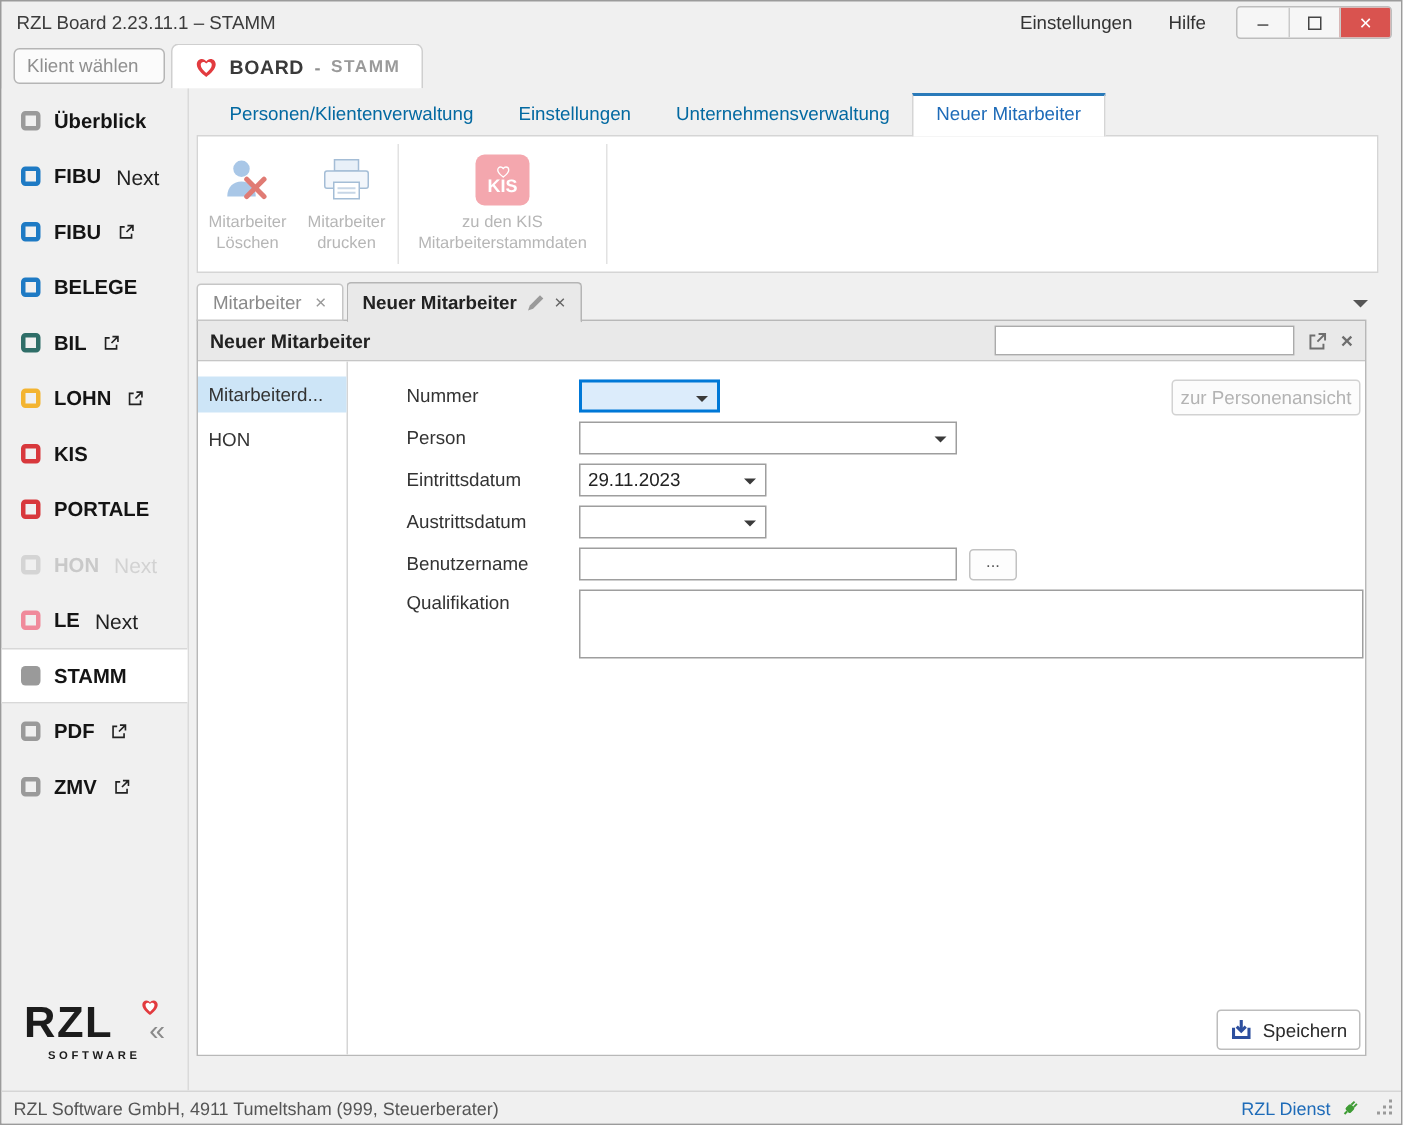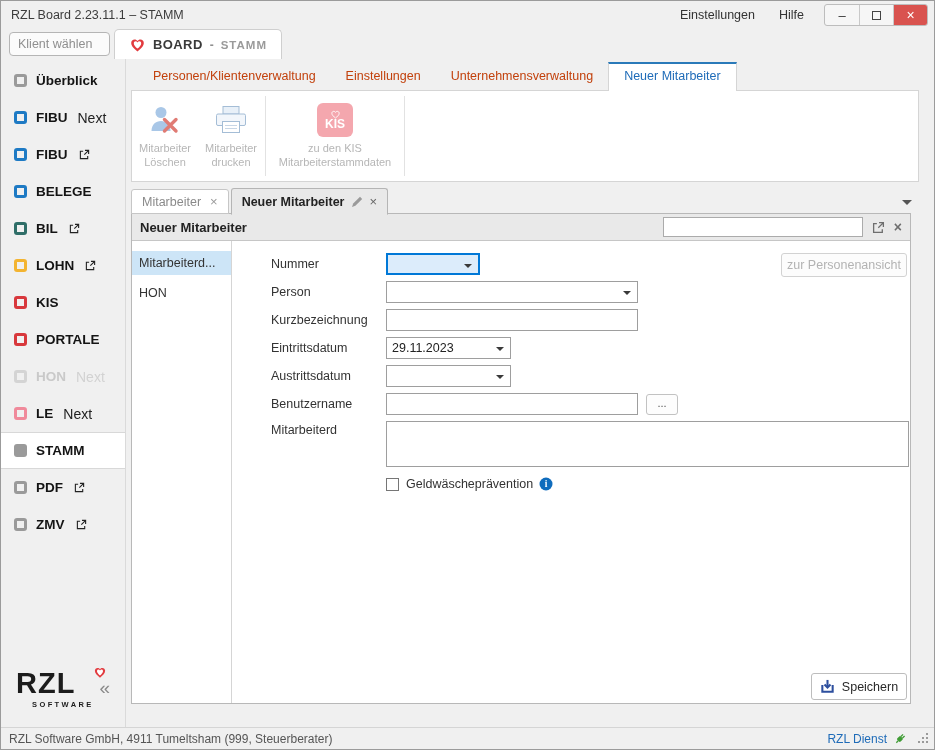"Personen/Klientenverwaltung" .ribbon-tab { color: #c2410c -> #0369a1 }
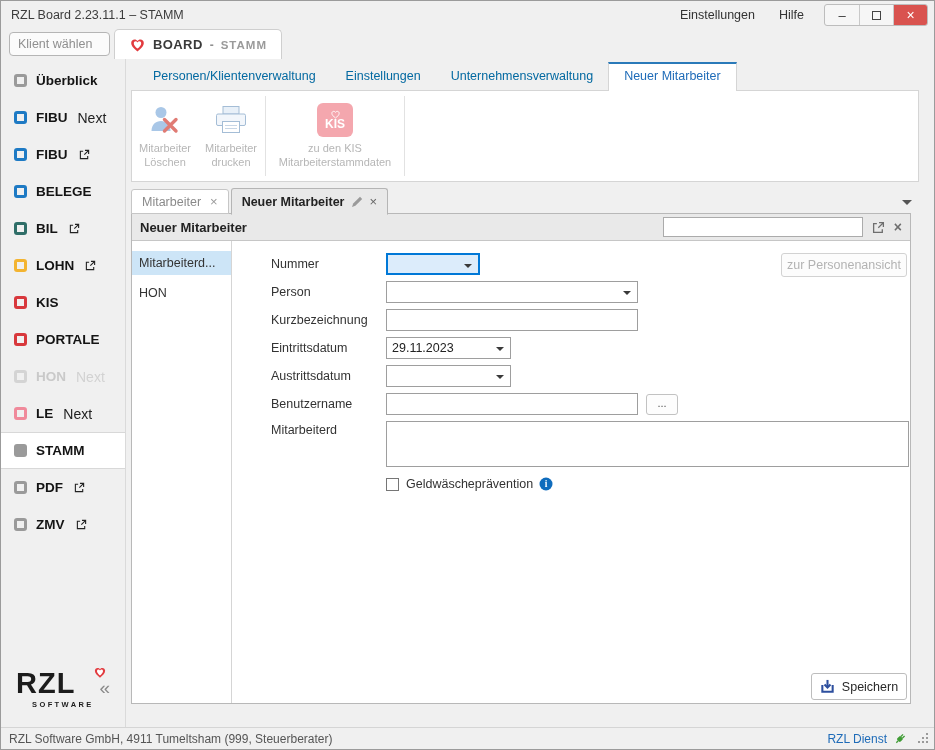"Kurzbezeichnung" div.frow { html: <div> <span>Kurzbezeichnung</span> <input> </div> -> none }
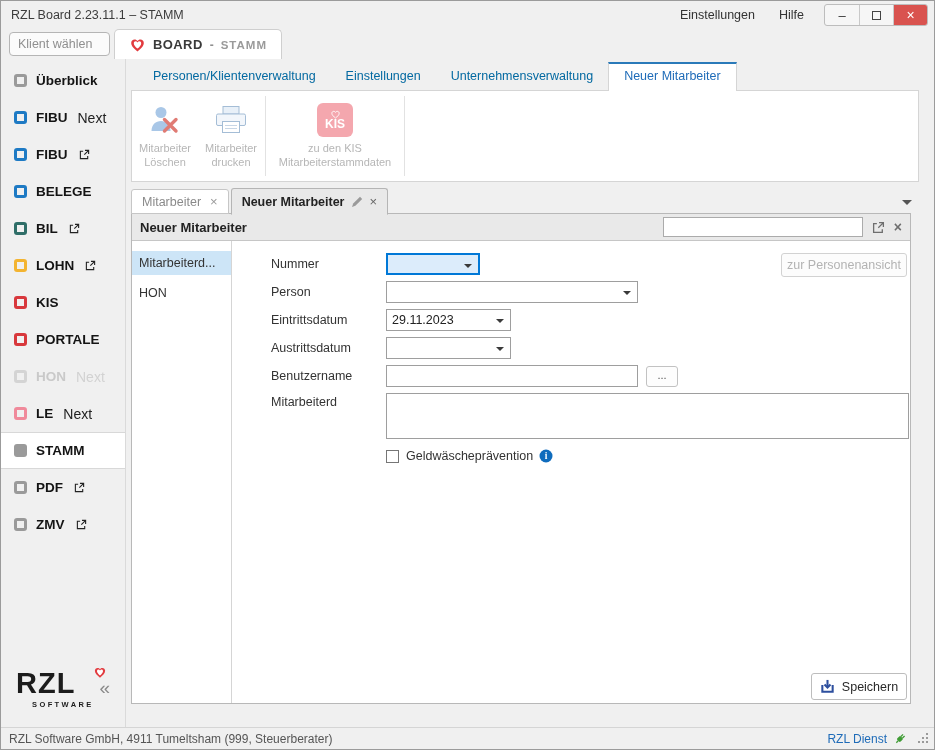"Mitarbeiterd" span.flabel { text: Mitarbeiterd -> Qualifikation }
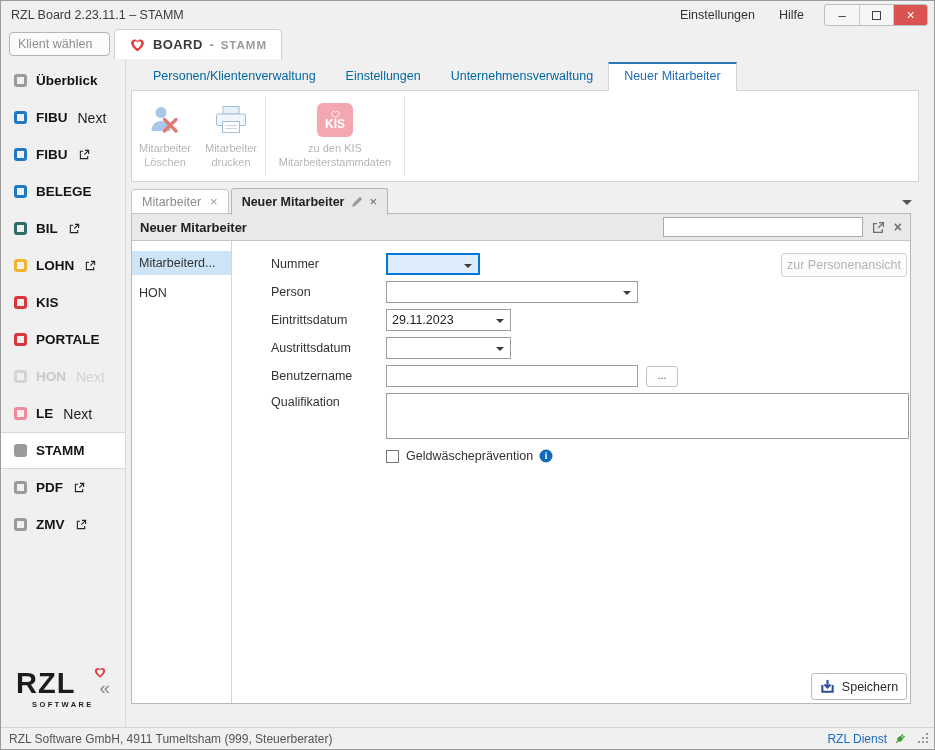"Geldwäscheprävention" div.check-row { html: <div> <span></span> <input> <span>Geldwäscheprävention</span> <svg> <circle></circle> <text>i</text> </svg> </div> -> none }
